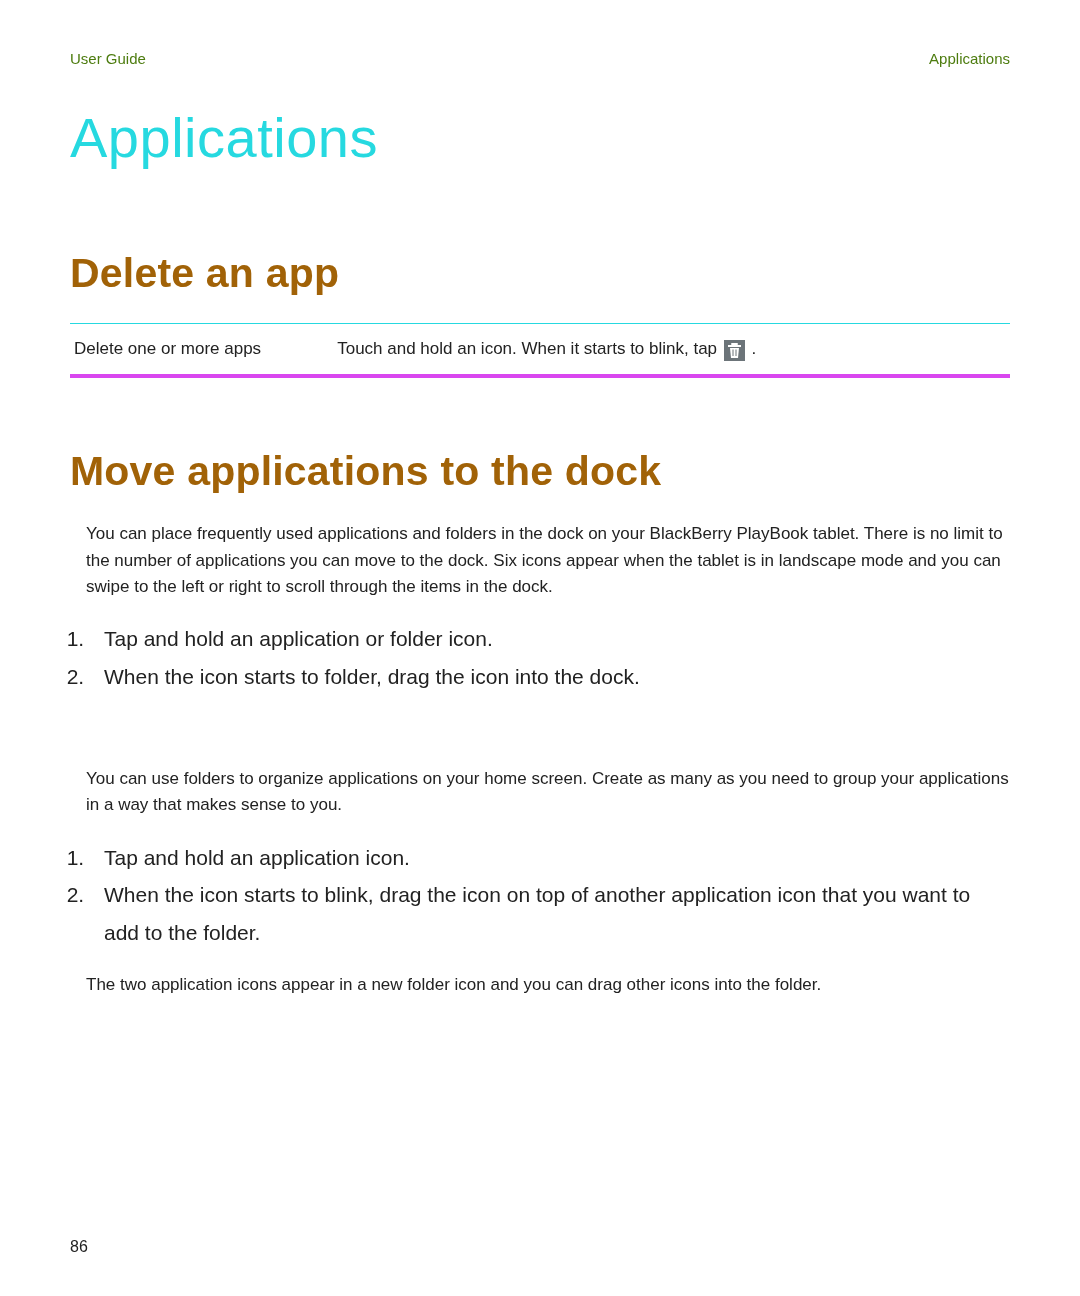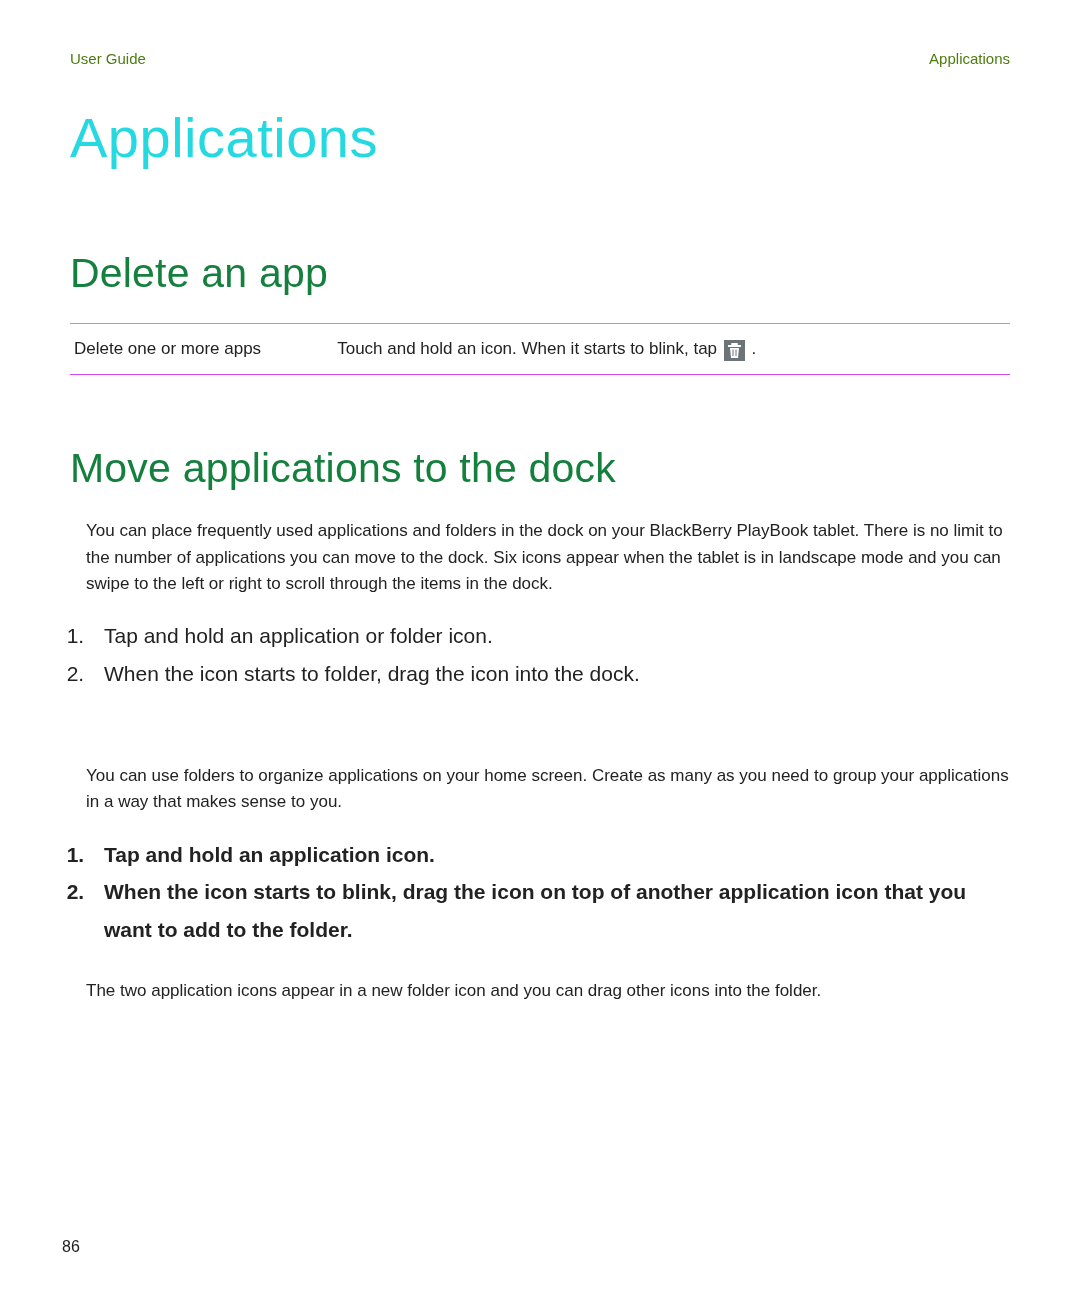"Delete an app" .h2 { color: #15803d -> #a16207; font-weight: 400 -> 700 }
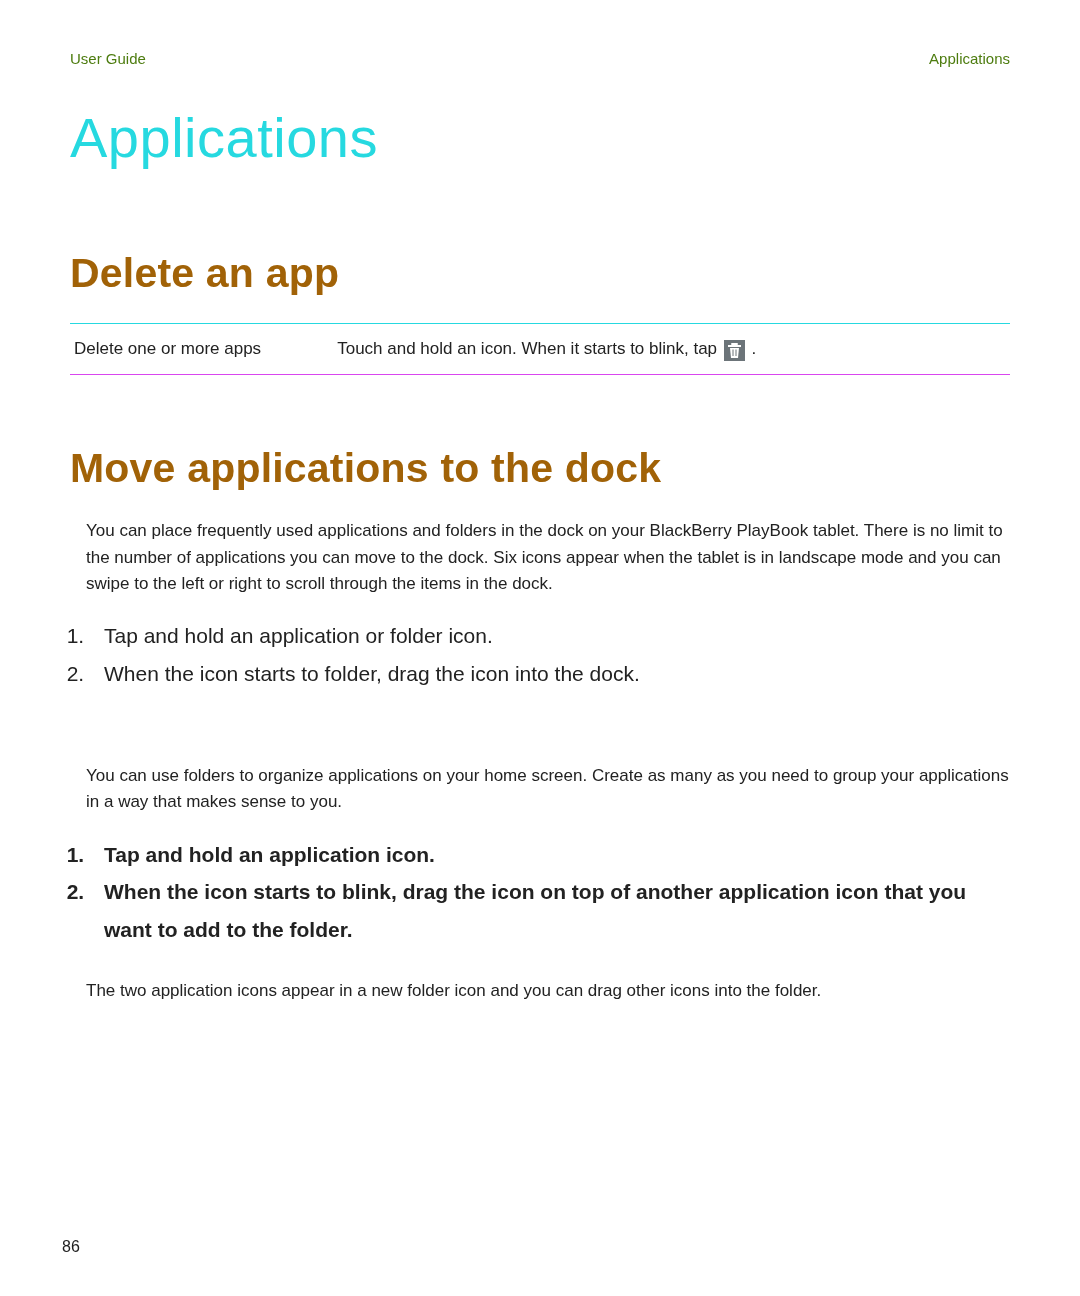"Delete one or more apps" .tbl td { border-bottom: 1px solid #d946ef -> 4px solid #d946ef }
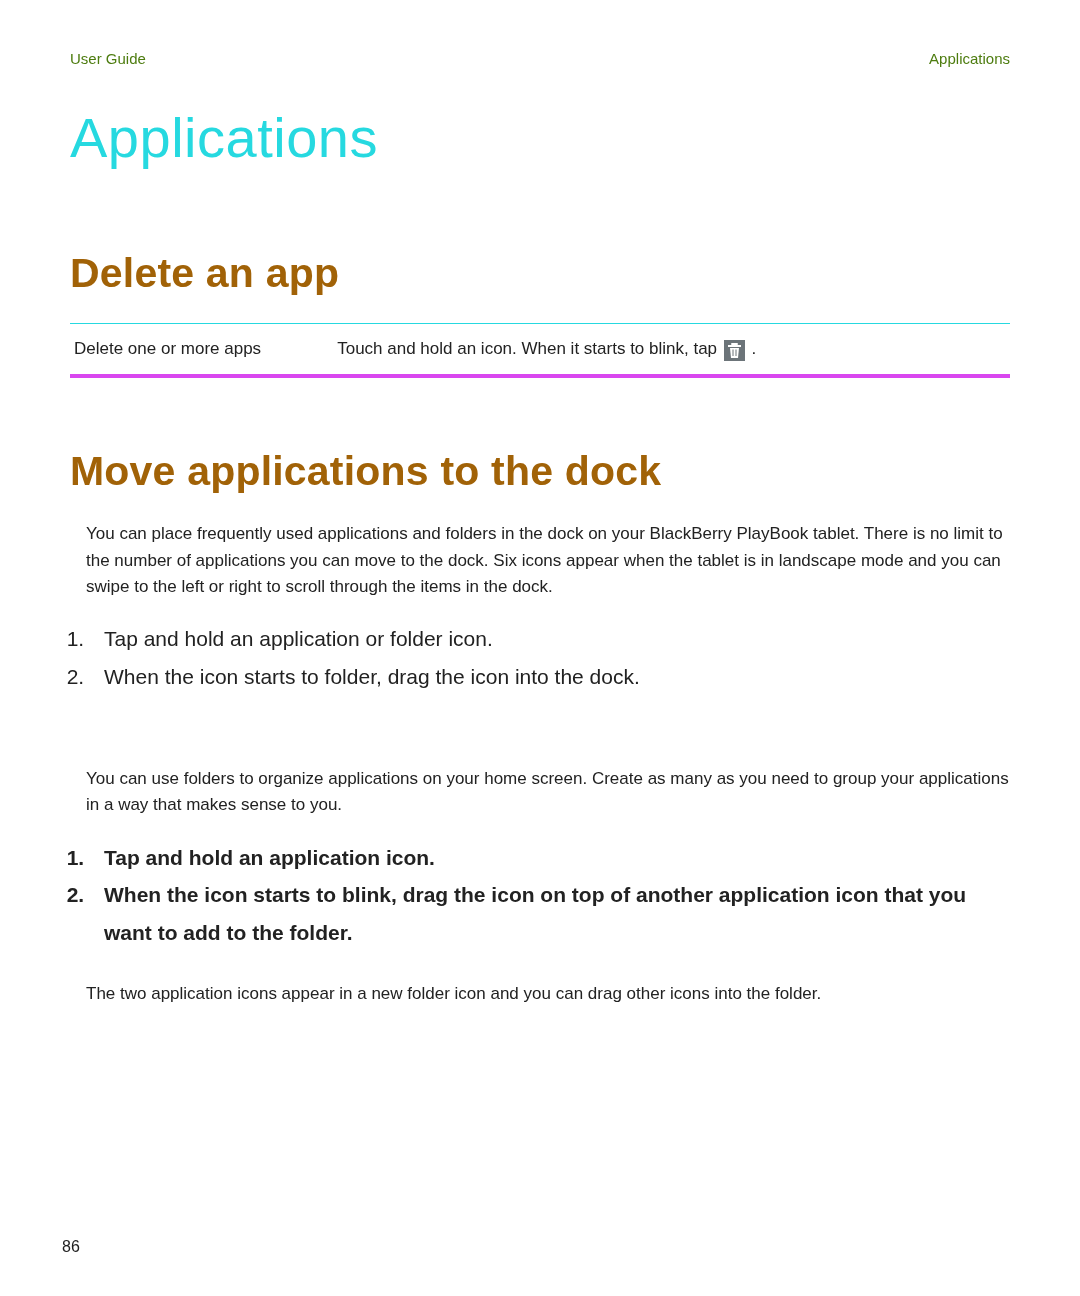"Tap and hold an application icon." ol.steps.tight { font-weight: bold -> none; margin-bottom: 29px -> 20px }
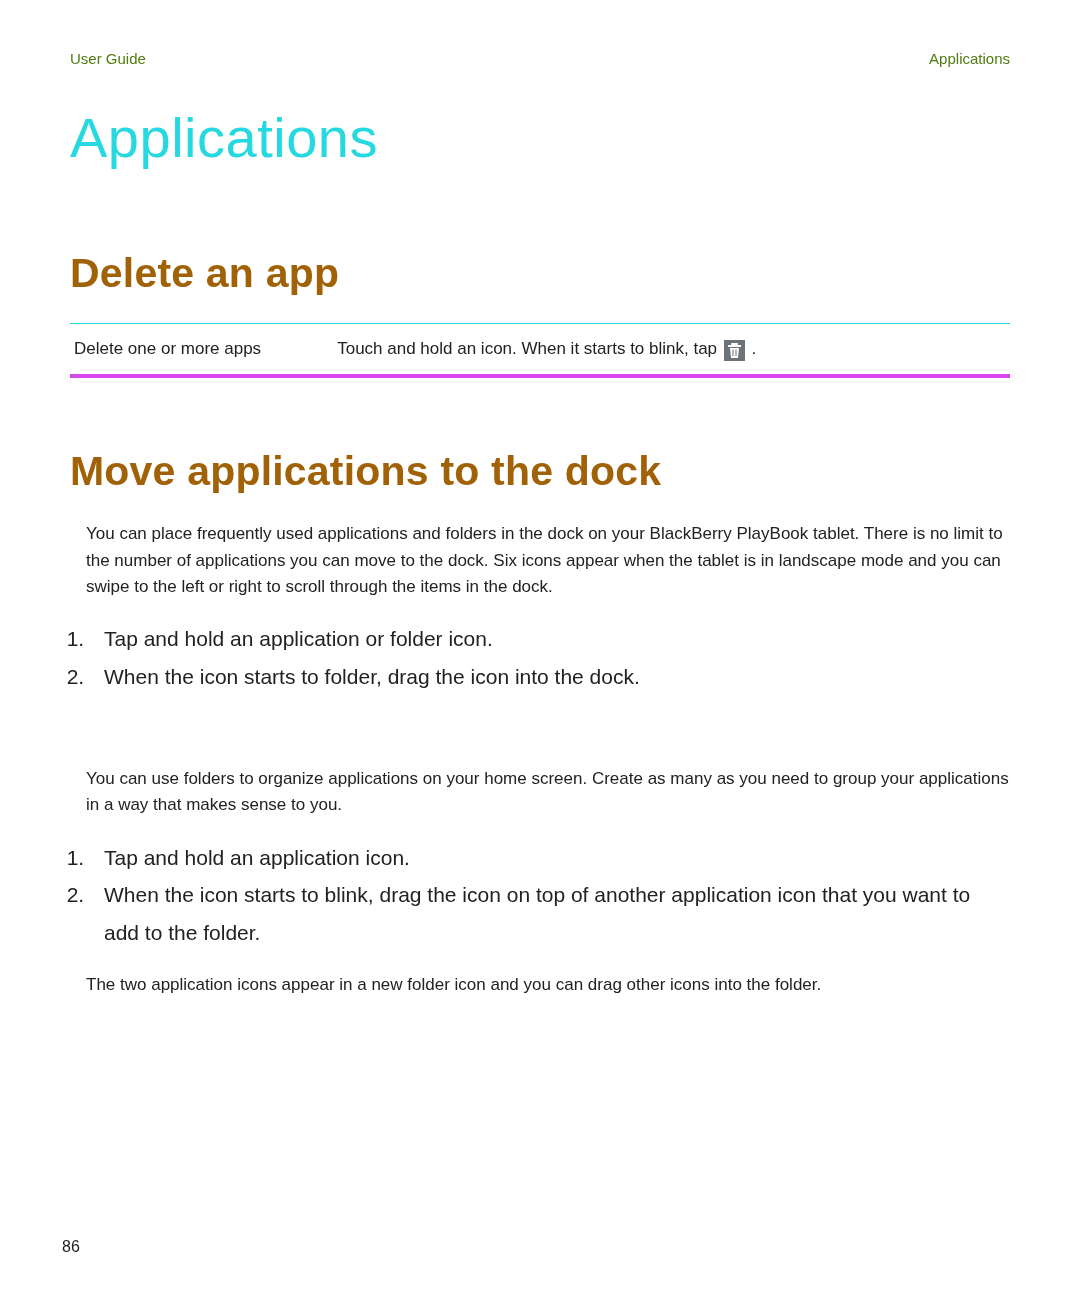"86" .page-num { left: 62px -> 70px }
